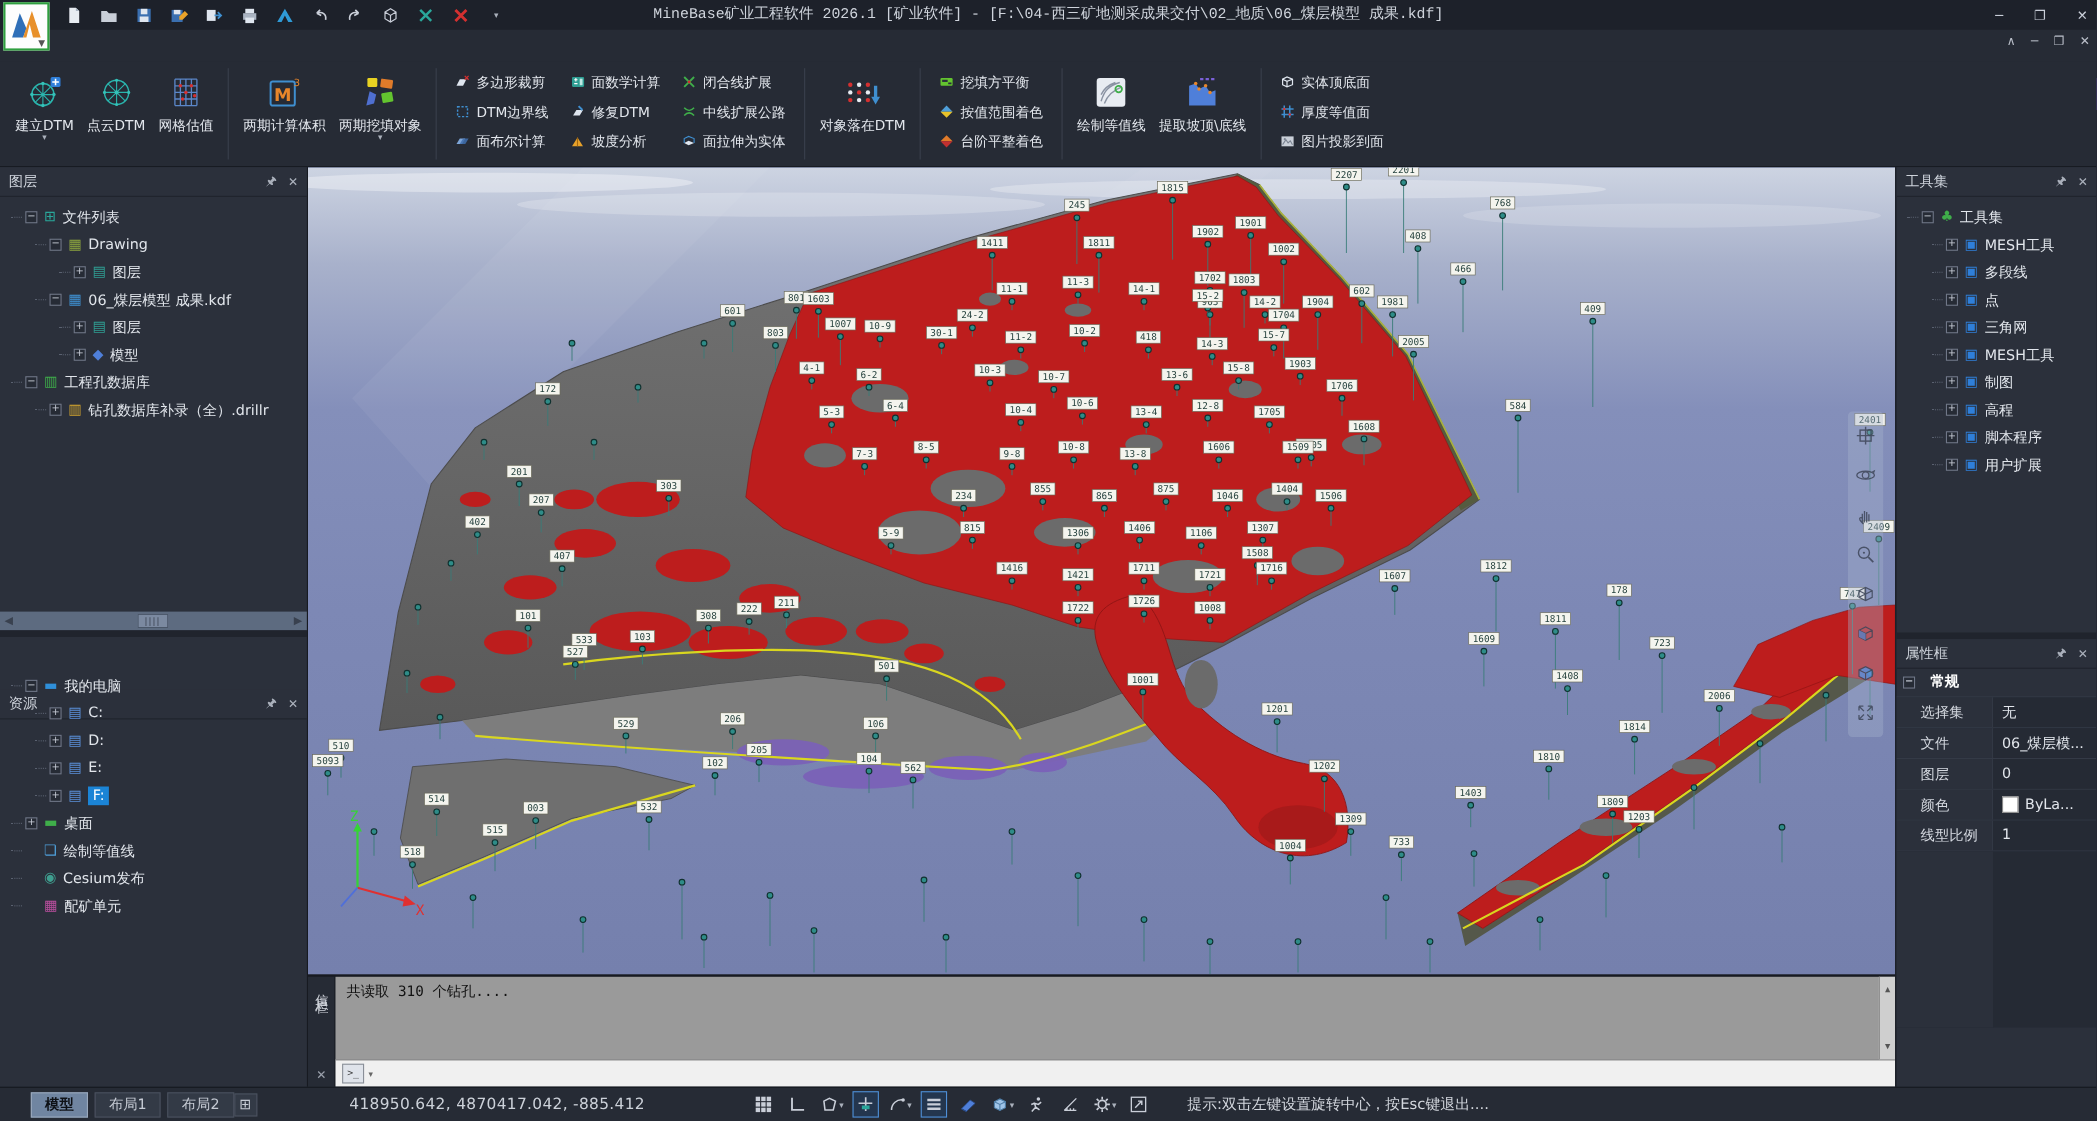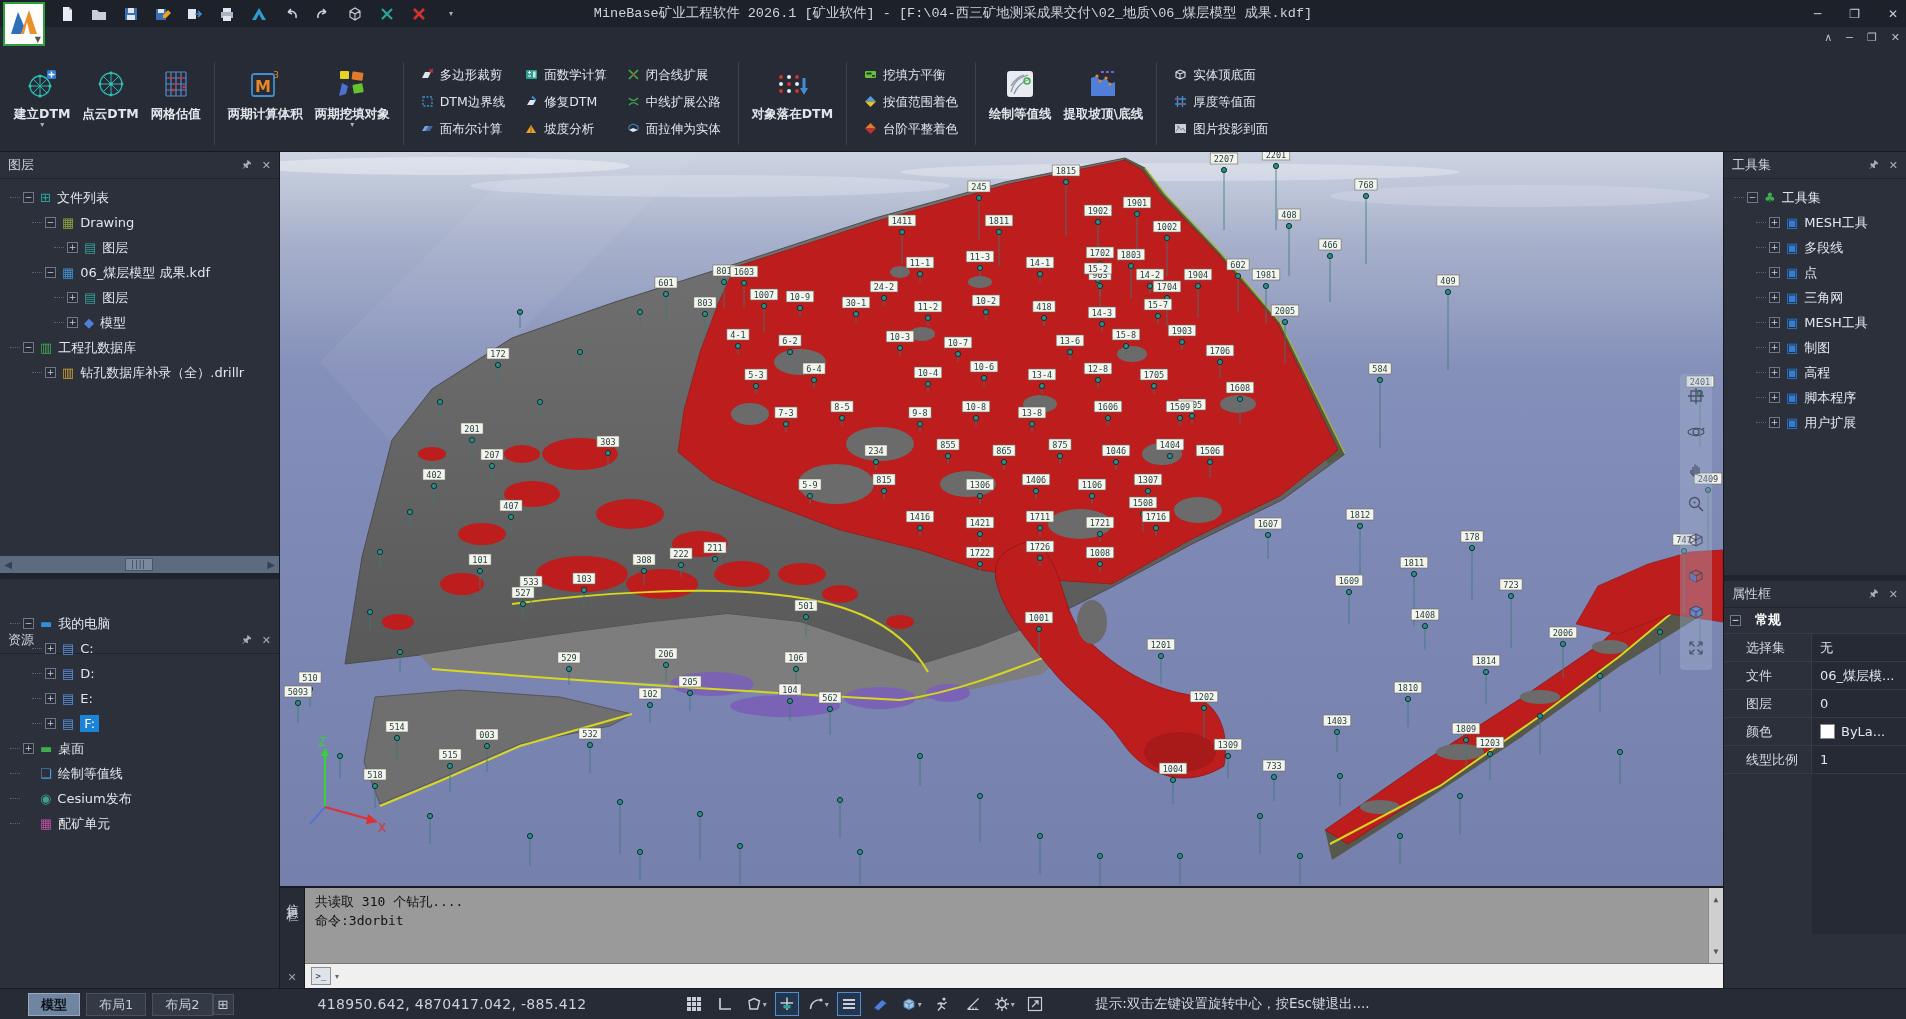"建立DTM" .bigbtn .blabel { font-weight: bold -> none }
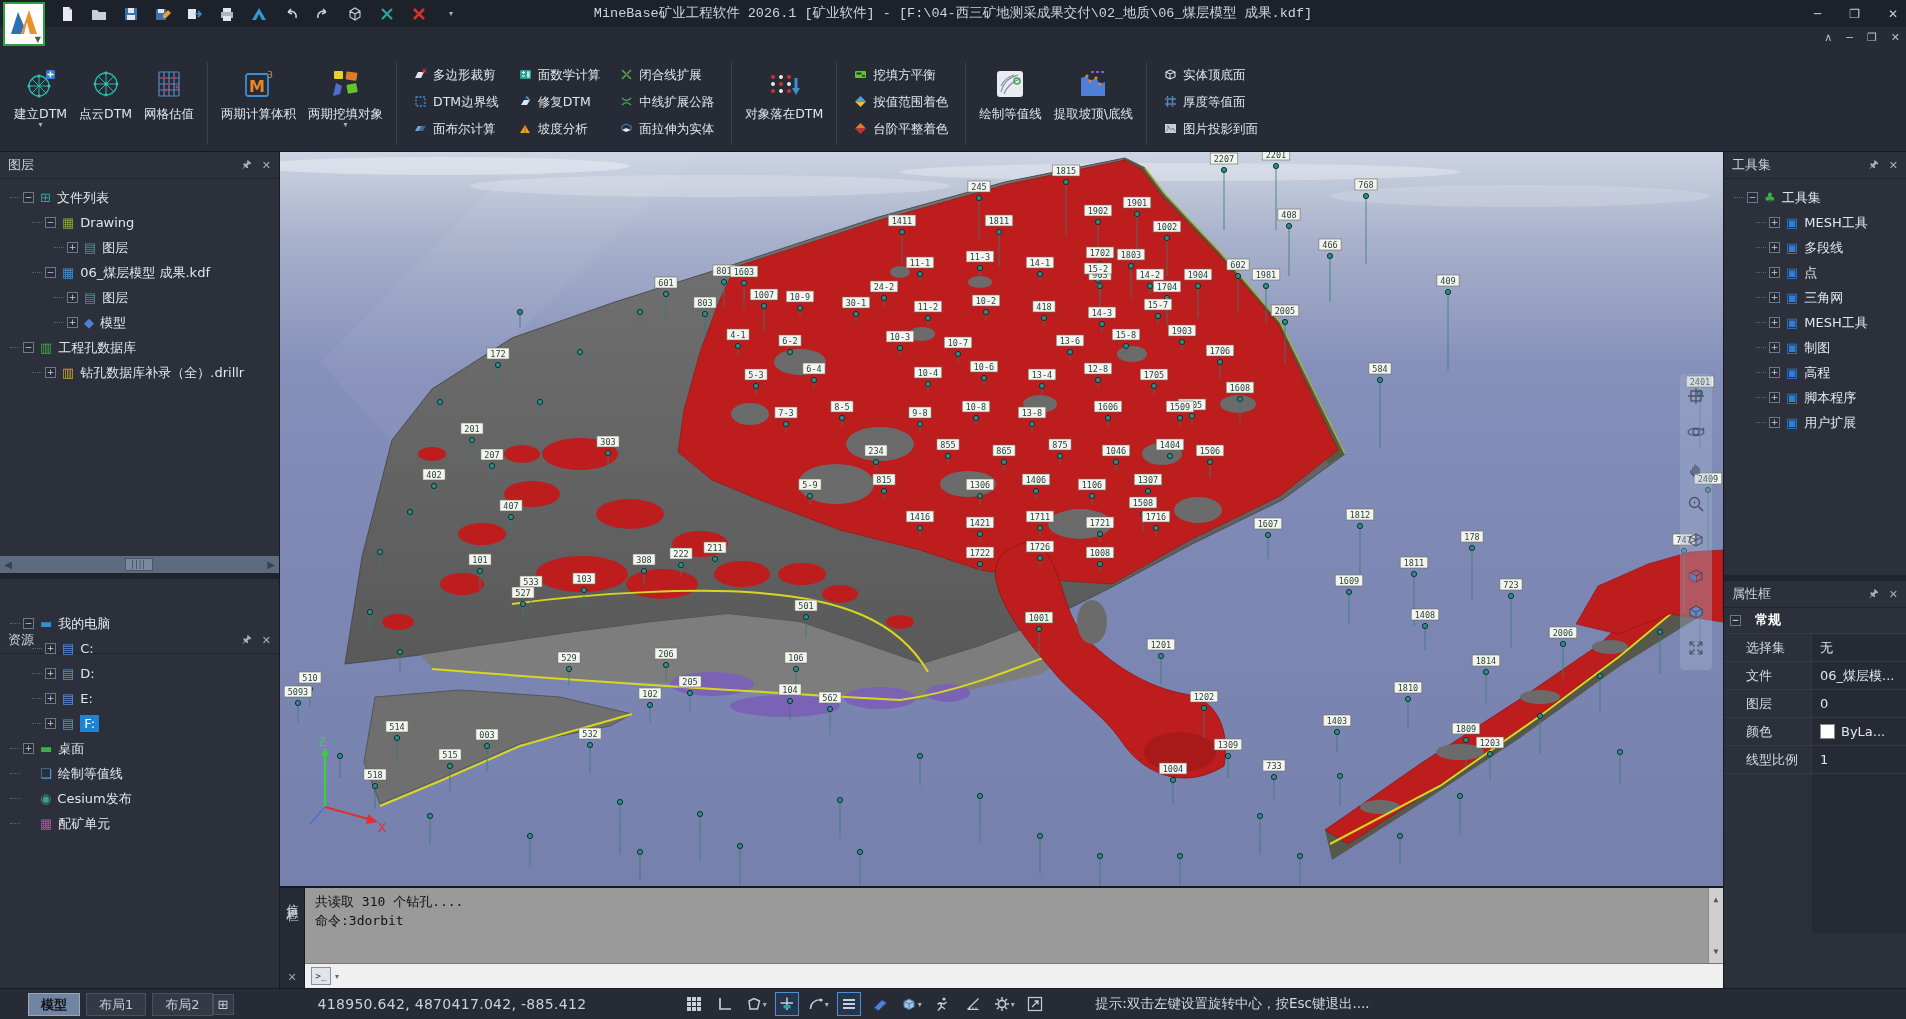"命令:3dorbit" div { html: <div>命令:3dorbit</div> -> none }
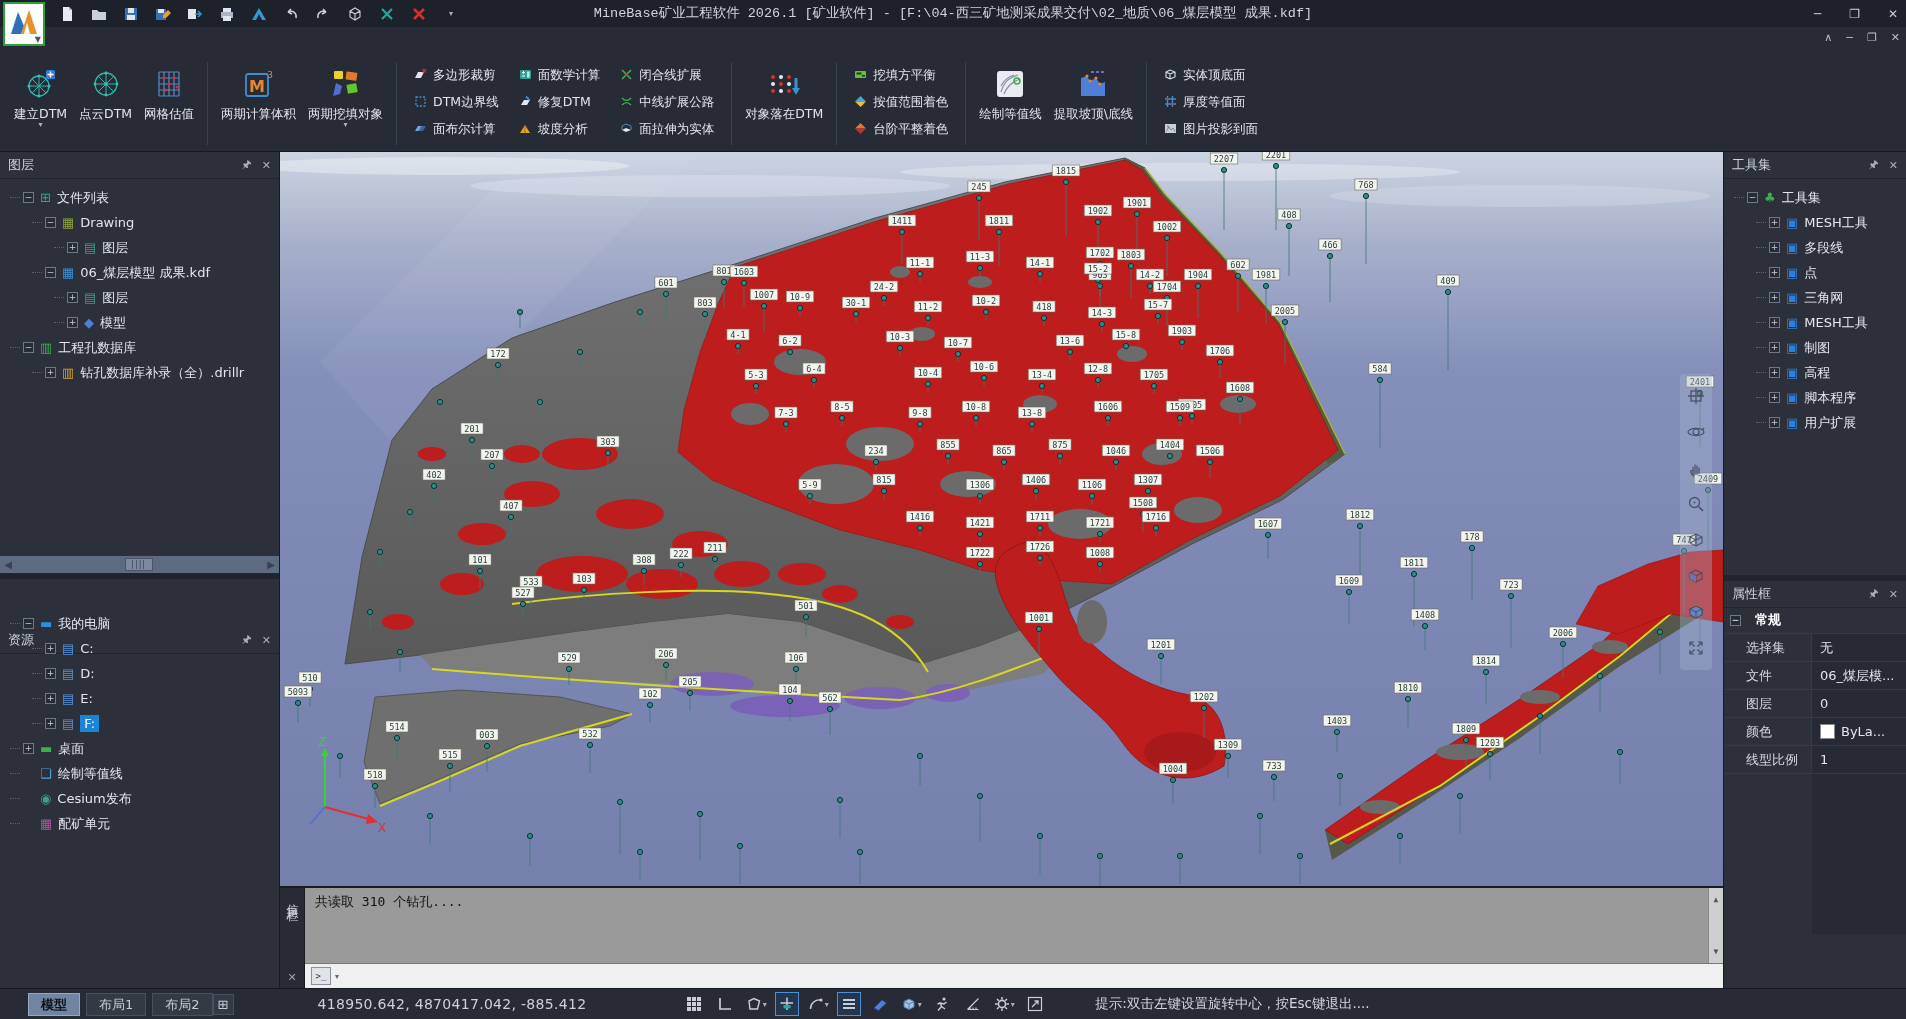"提示:双击左键设置旋转中心，按Esc键退出...." .hint { margin-left: 48px -> 32px }
